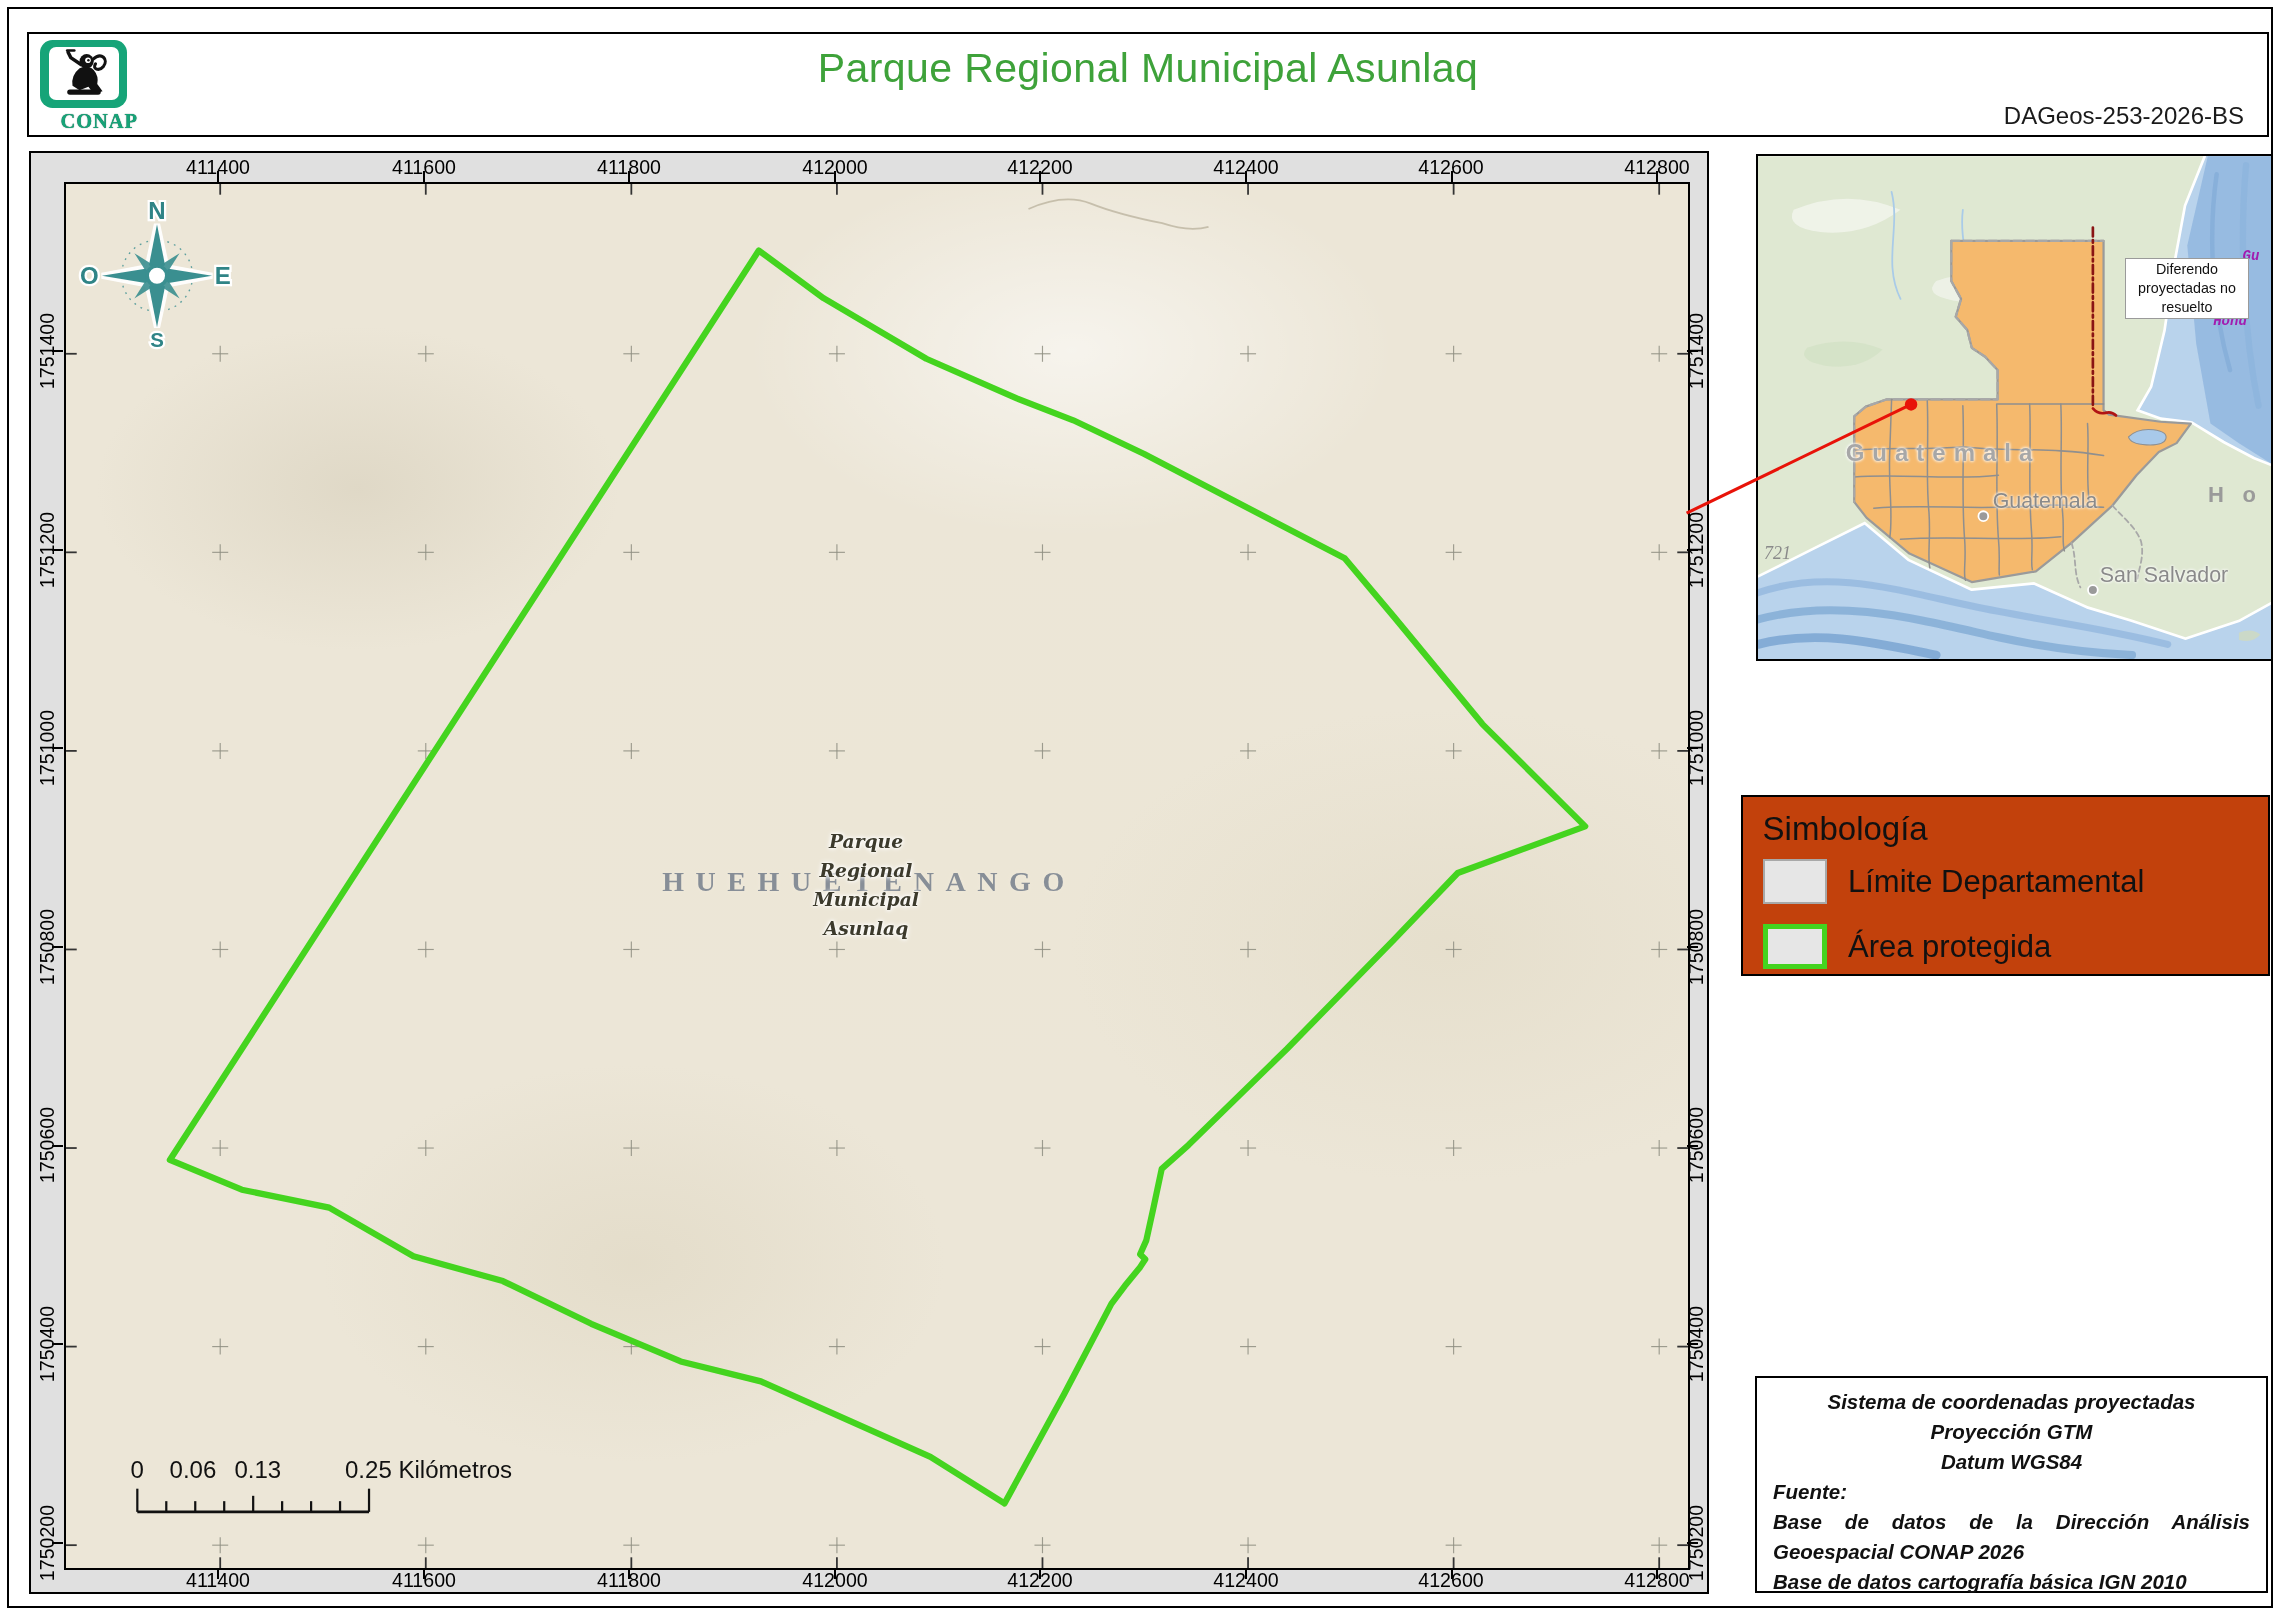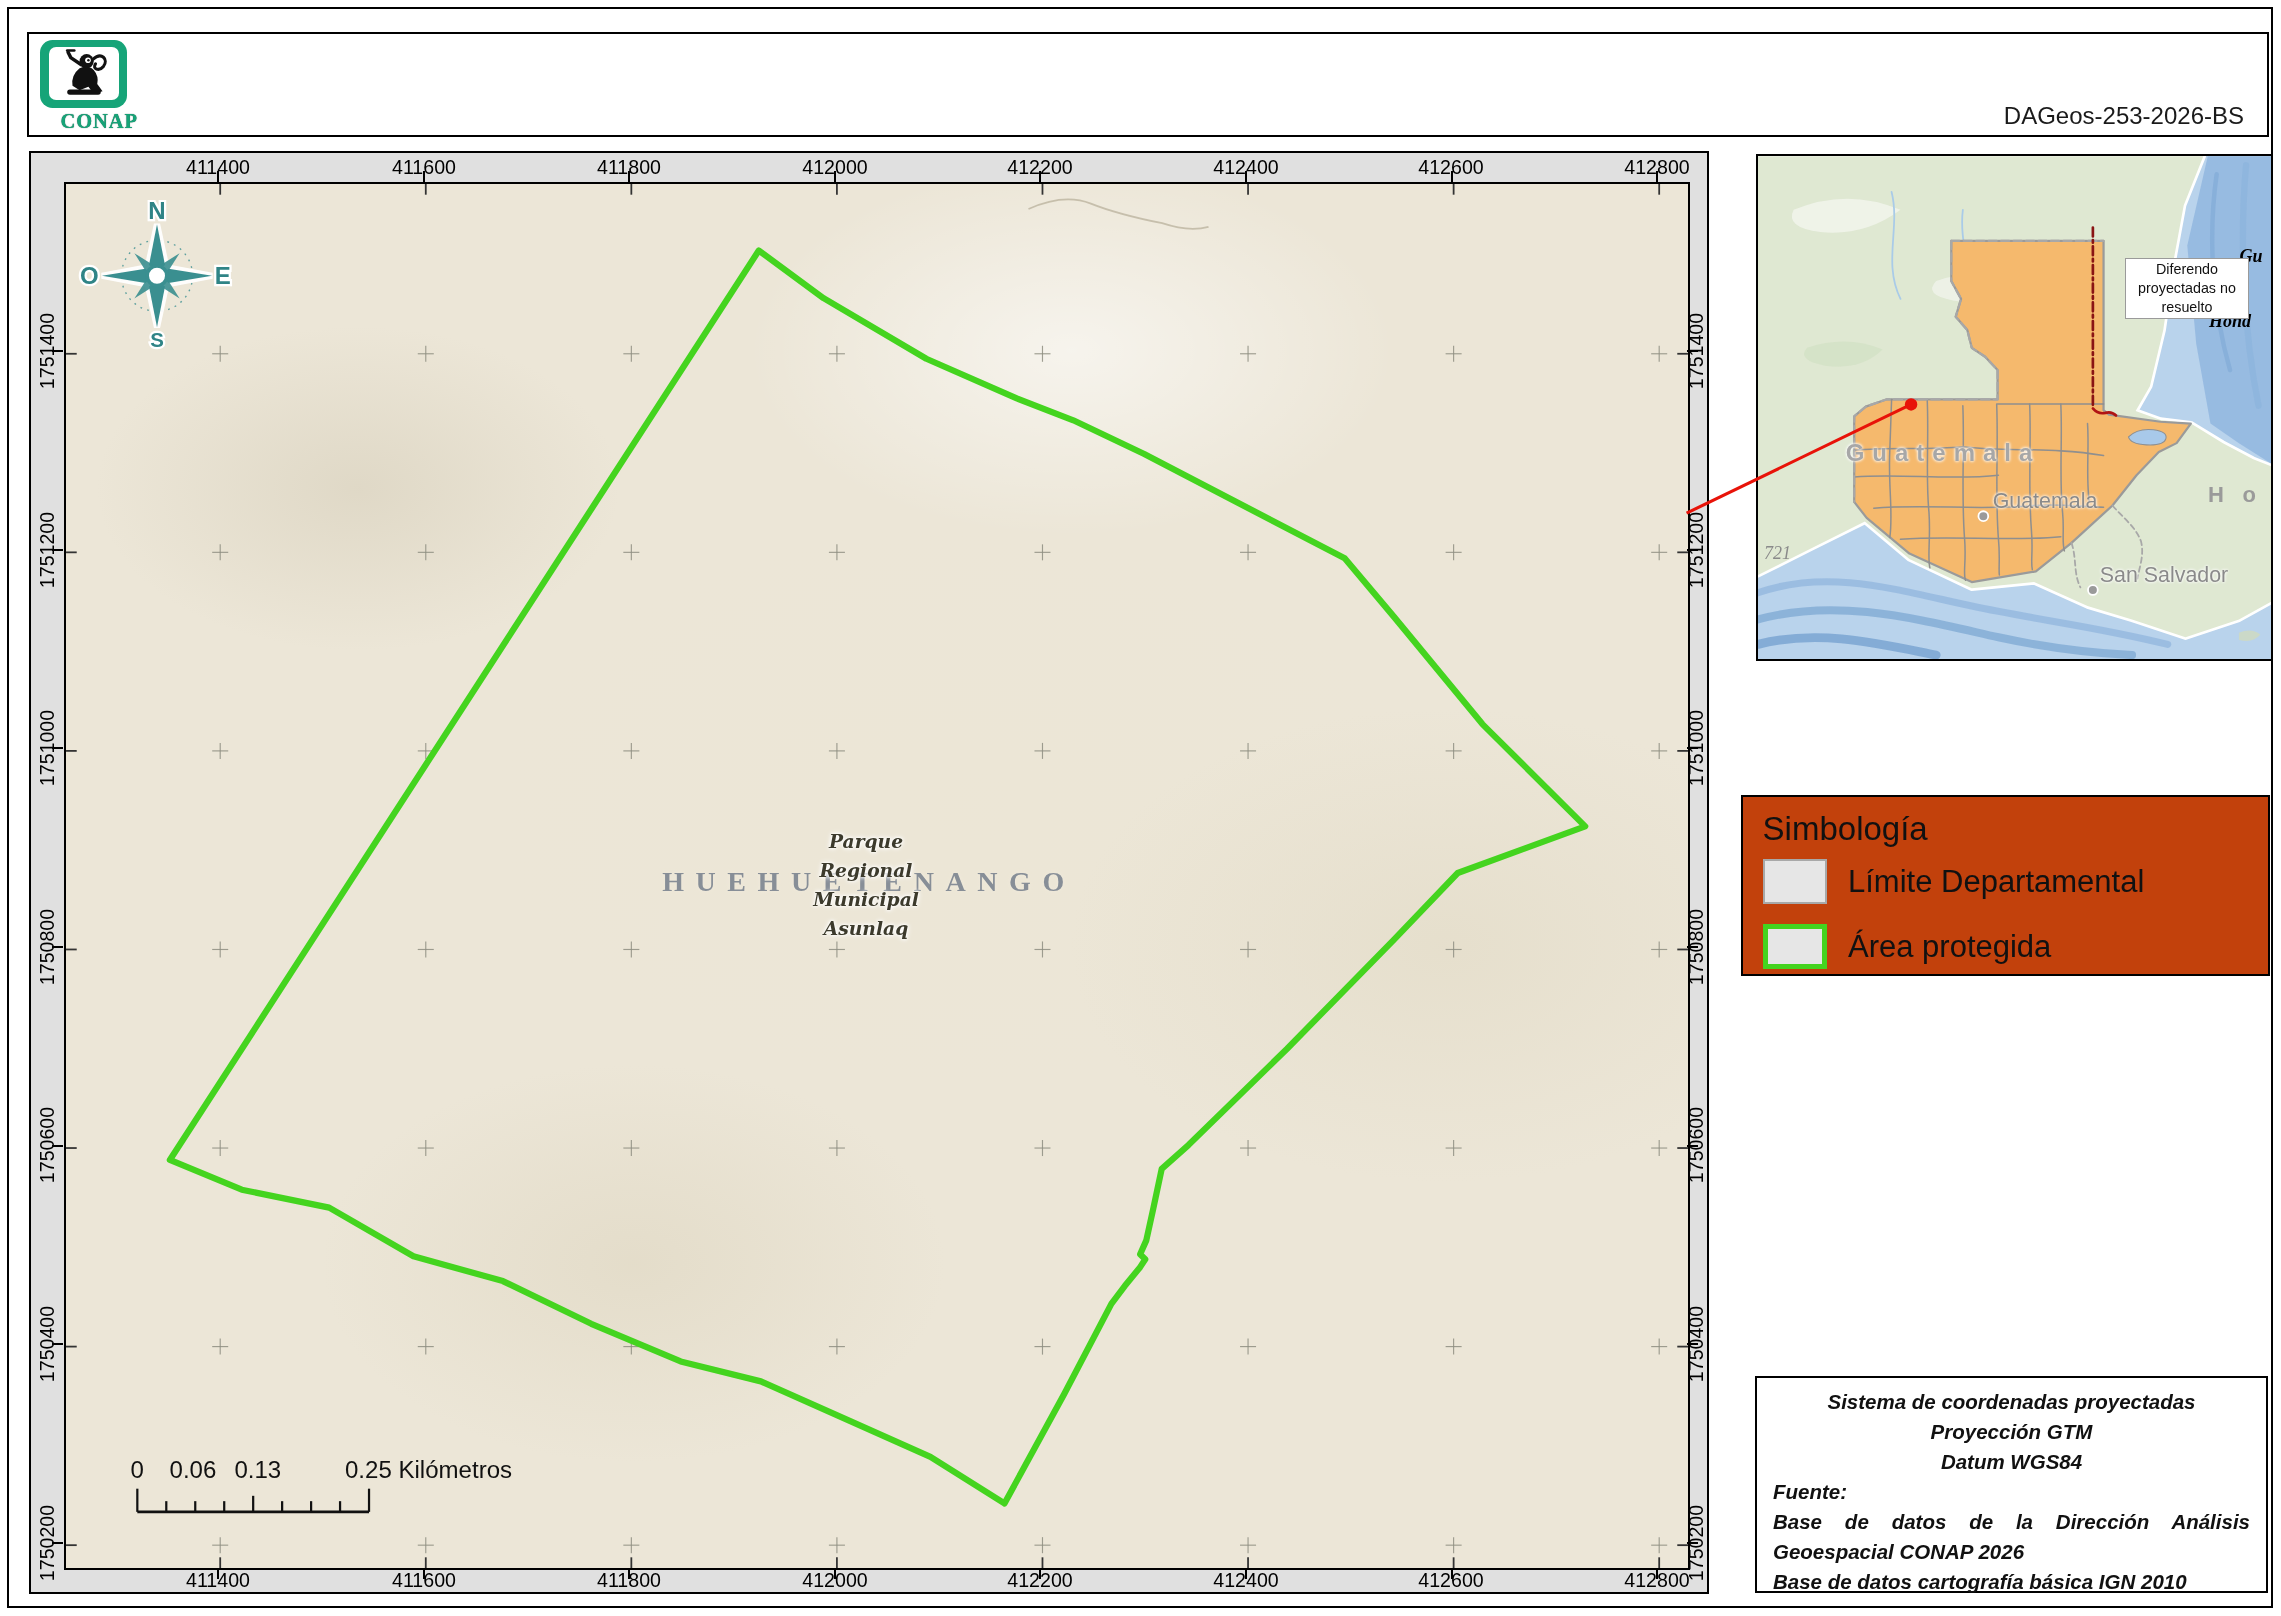"Parque Regional Municipal Asunlaq" div.title { html: none -> <div>Parque Regional Municipal Asunlaq</div> }
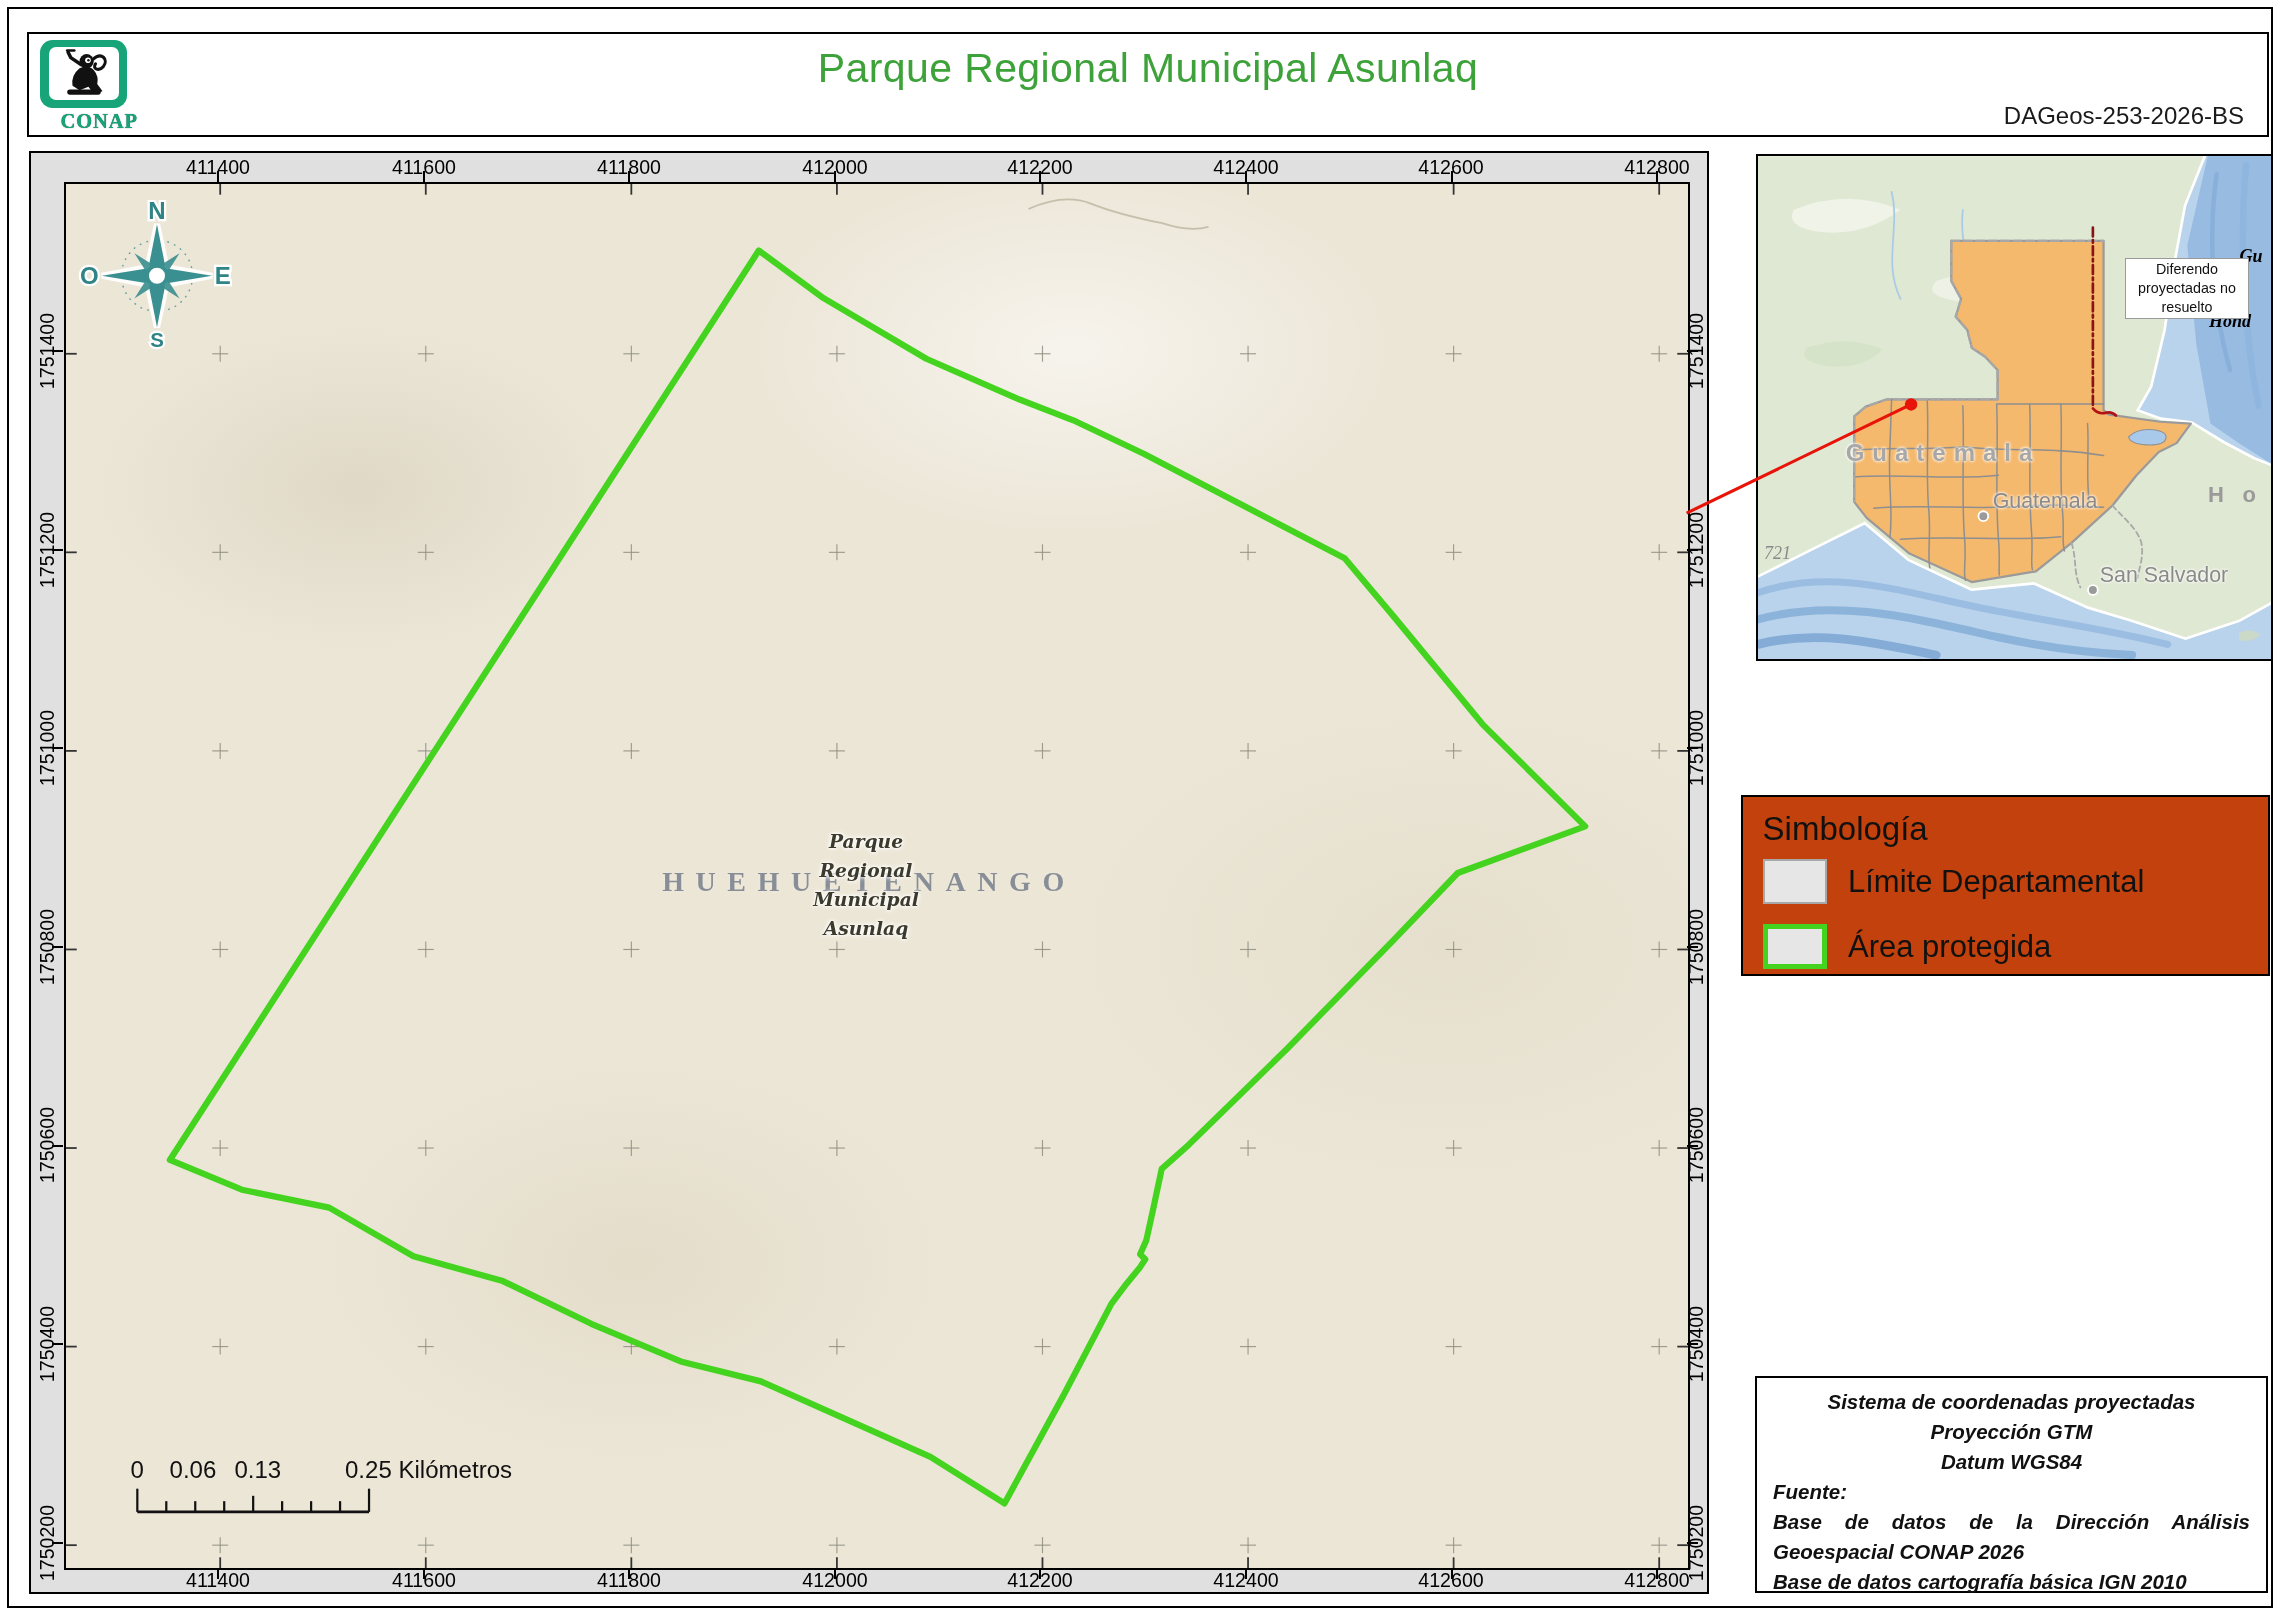"Gu" .sea-label { color: #000000 -> #a21caf; font-family: Liberation Serif, serif -> Liberation Mono, monospace; font-size: 18px -> 14px }
